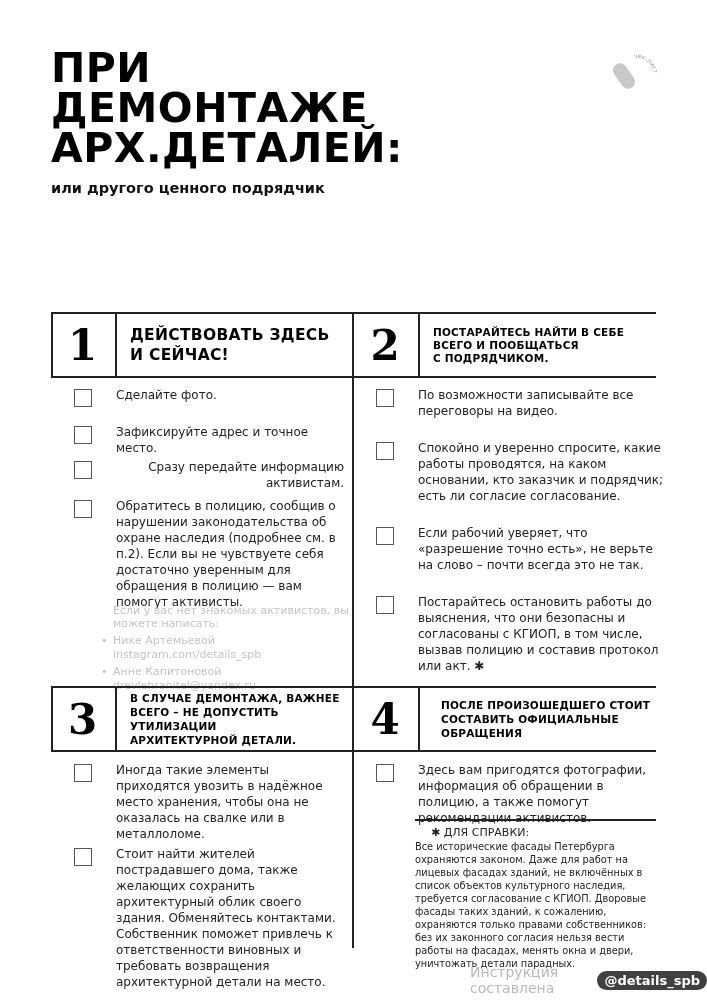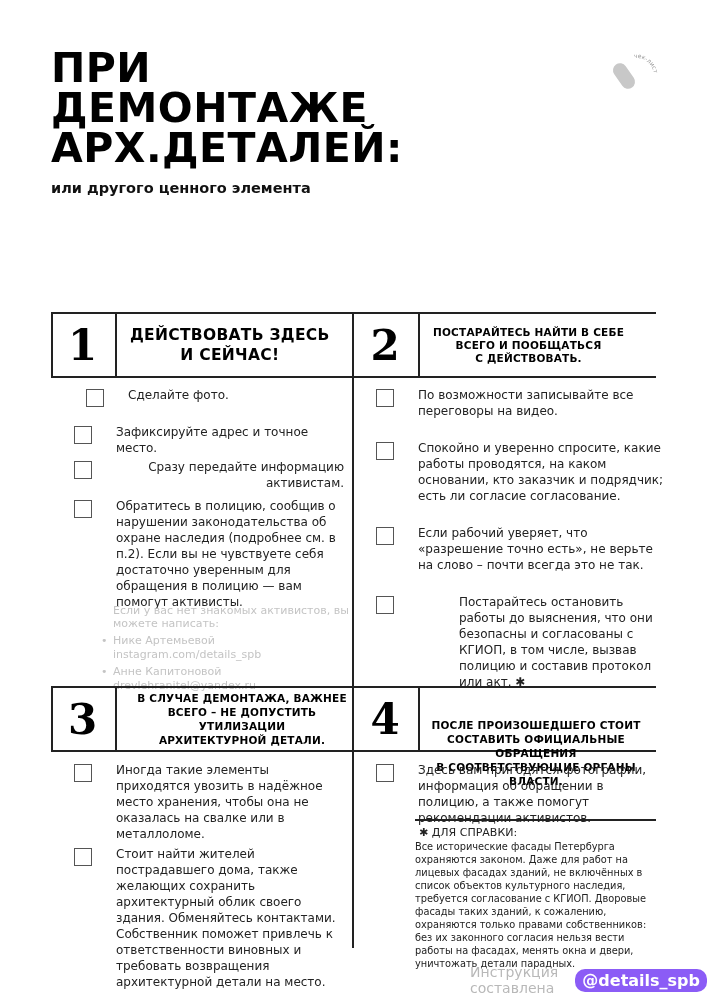"или другого ценного элемента" span { text: элемента -> подрядчик }
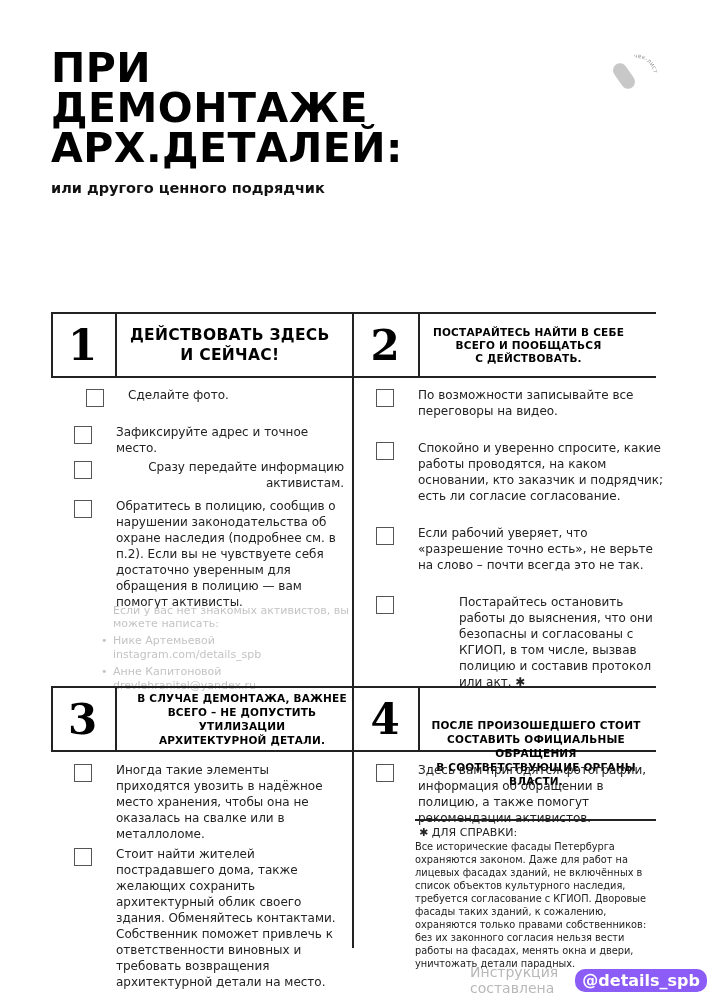"ДЕЙСТВОВАТЬ ЗДЕСЬ" .hdr-text { text-align: center -> none }
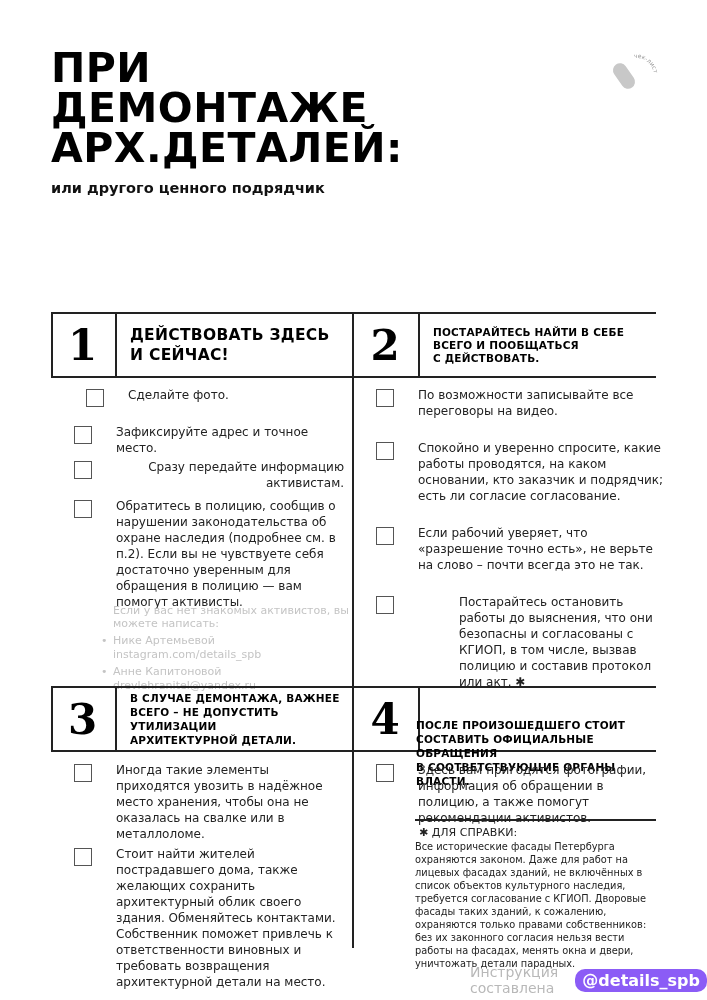"С ДЕЙСТВОВАТЬ." span { text: ДЕЙСТВОВАТЬ -> ПОДРЯДЧИКОМ }
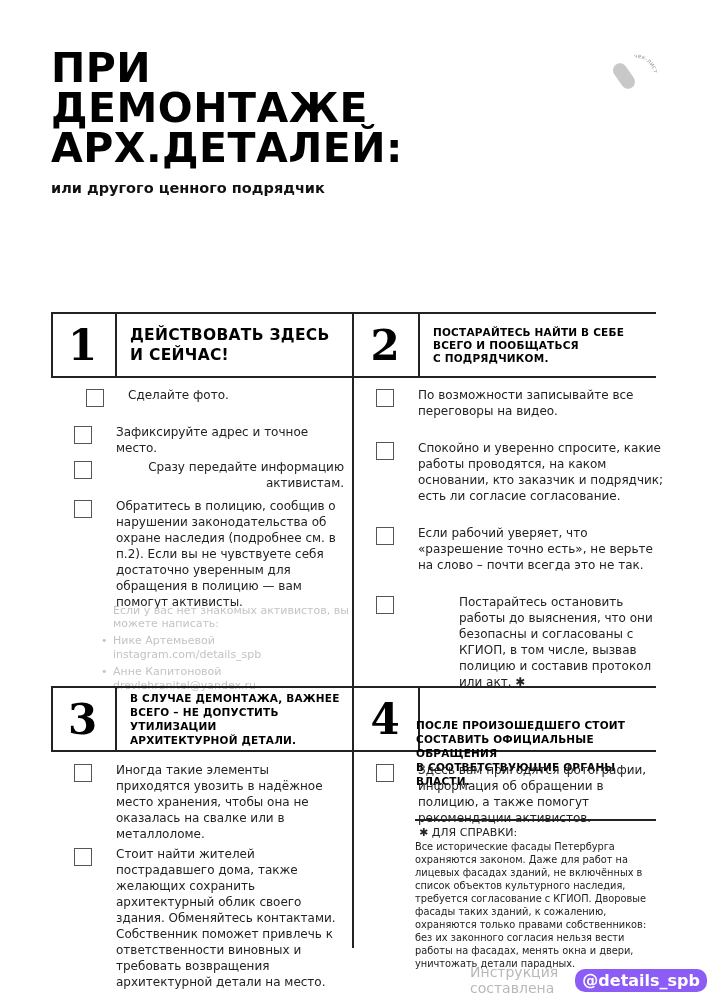"Сделайте фото." div.item { margin-left: 12px -> none }
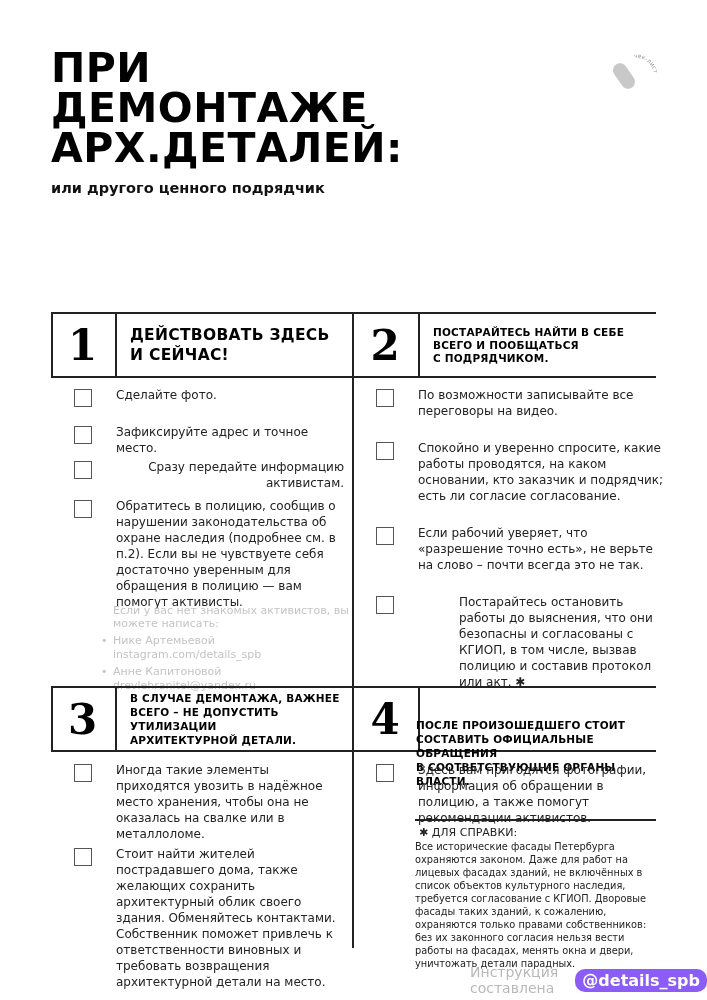"Постарайтесь остановить работы до" div.item { gap: 41px -> none }
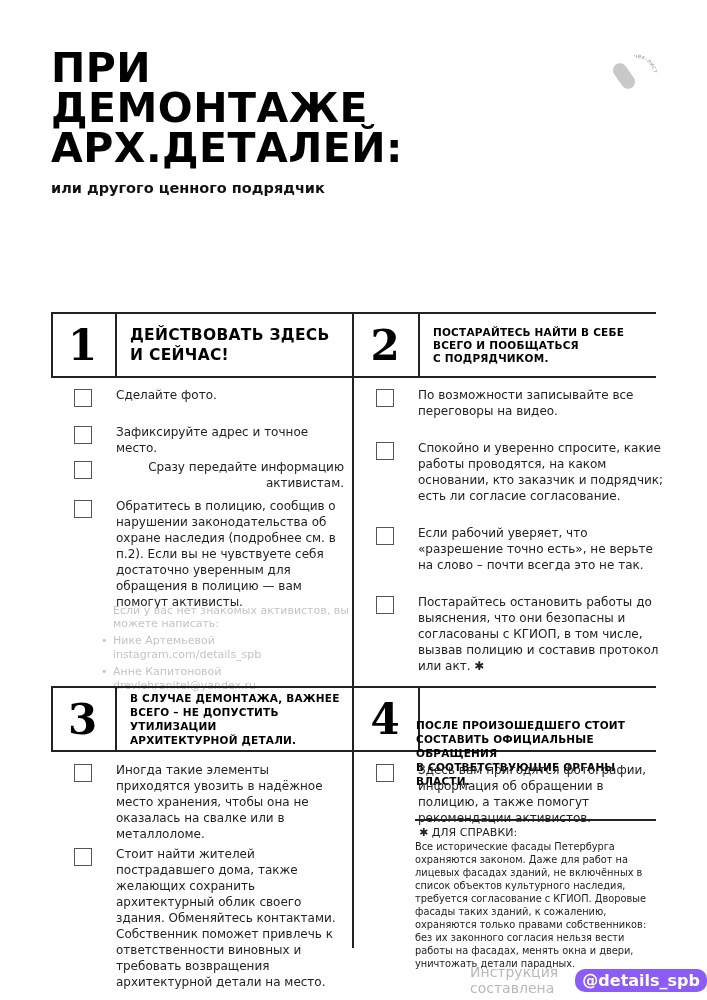"ПОСЛЕ ПРОИЗОШЕДШЕГО СТОИТ" #h4 .hdr-text { left: 62px -> 87px; margin-top: 34px -> none }
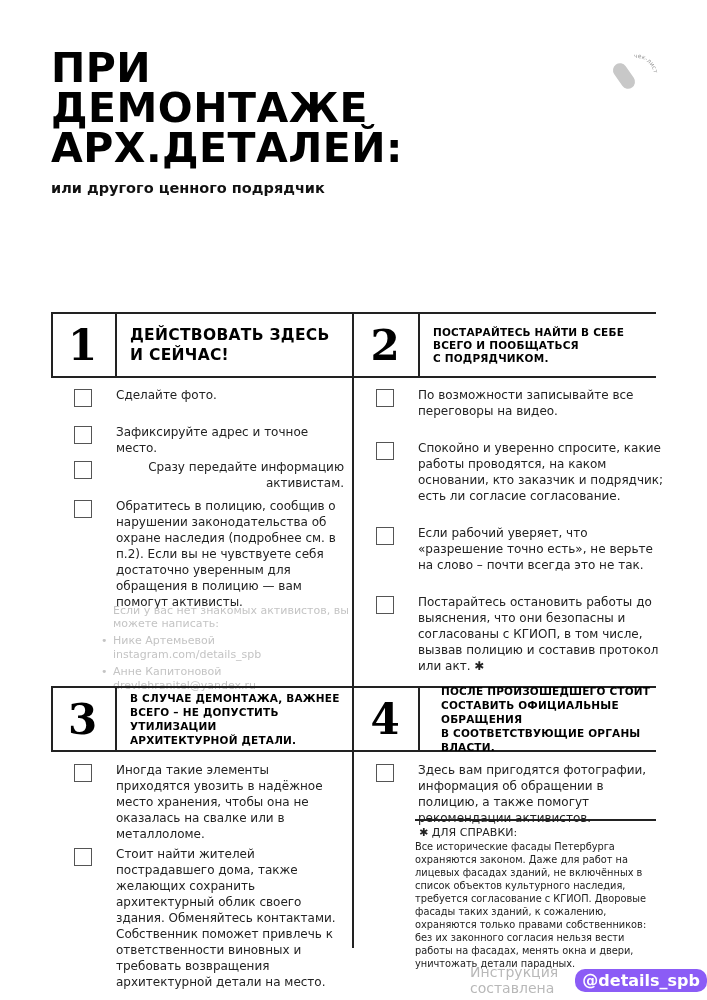"В СООТВЕТСТВУЮЩИЕ ОРГАНЫ ВЛАСТИ." span { html: <span>В СООТВЕТСТВУЮЩИЕ ОРГАНЫ ВЛАСТИ.</span> -> none }
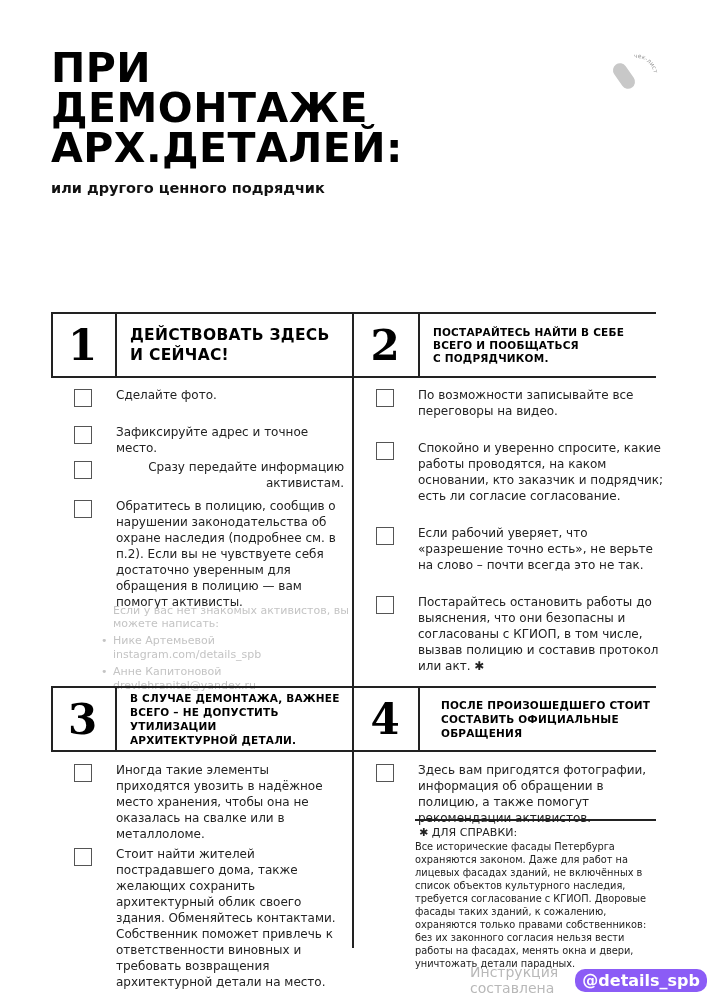"✱ ДЛЯ СПРАВКИ:" .note-title { margin-left: 4px -> 16px }
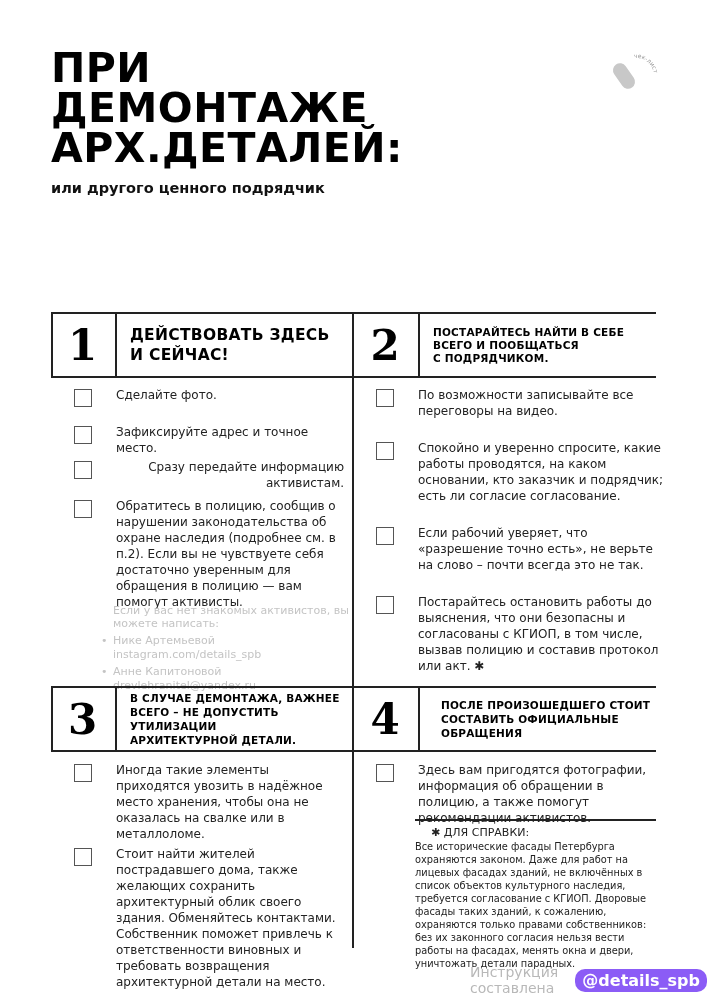"@details_spb" .footer-badge { background: #8b5cf6 -> #404040; font-size: 16px -> 13px }
